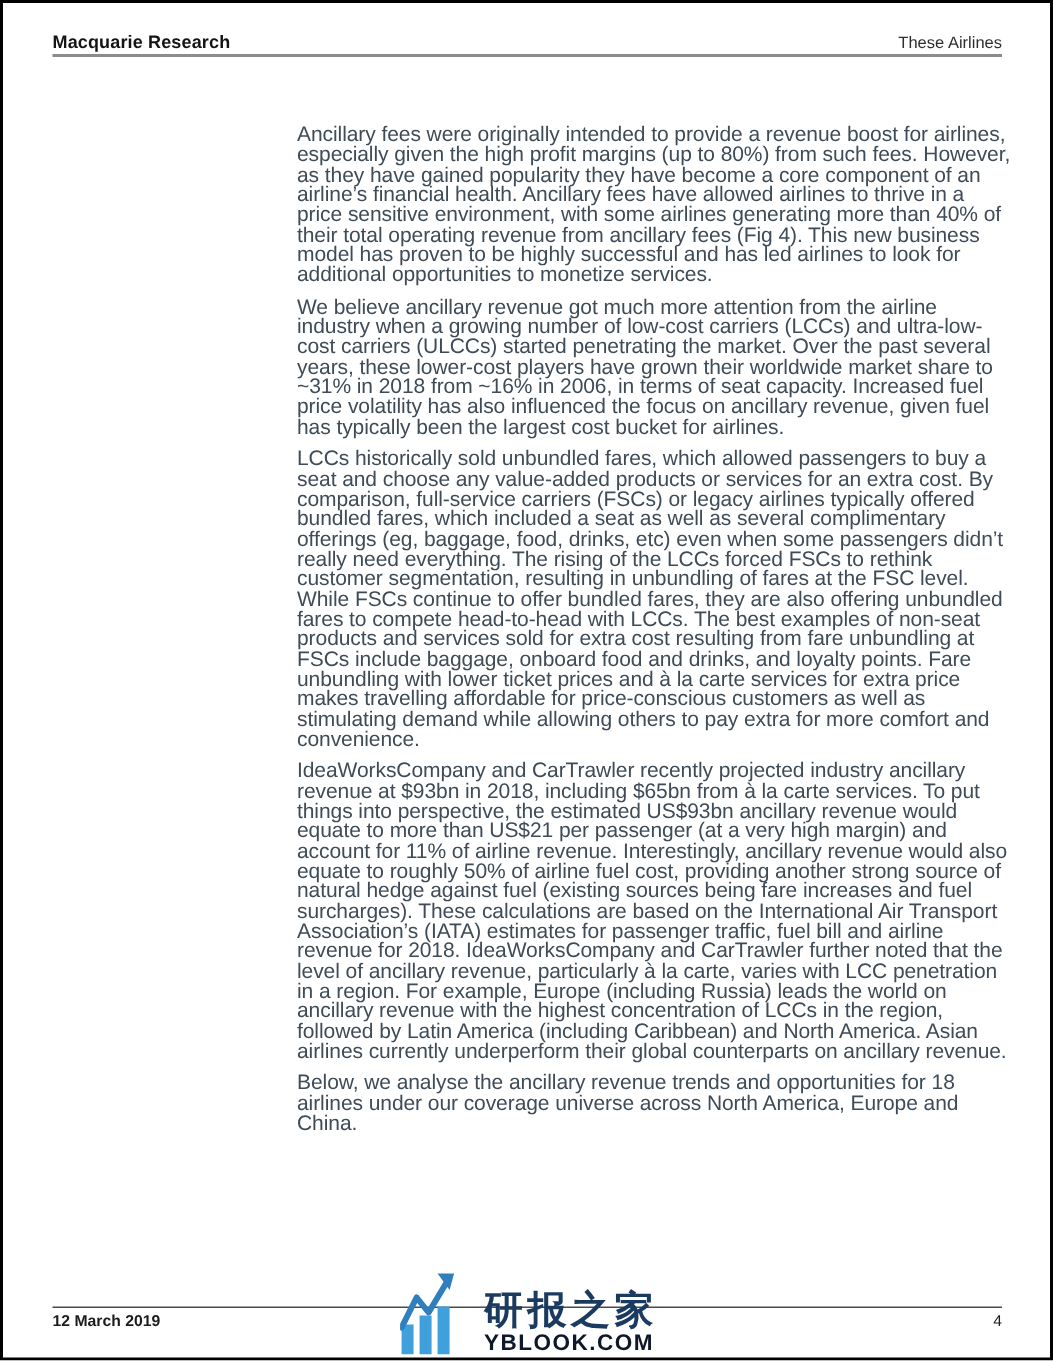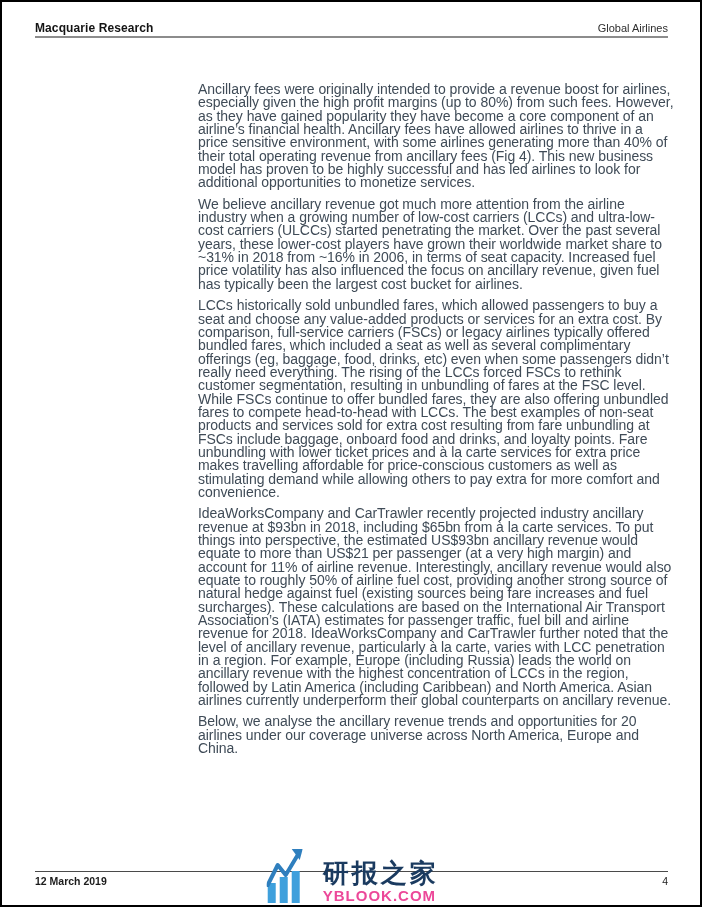"Global Airlines" span.h-right { text: Global -> These }
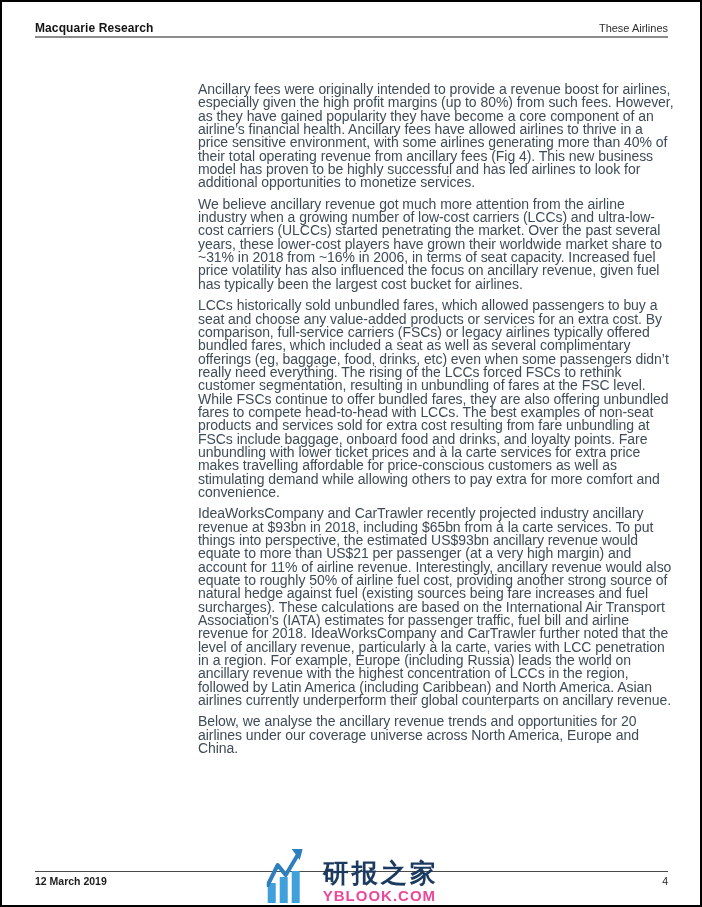"Below, we analyse the ancillary" p { text: 20 -> 18 }
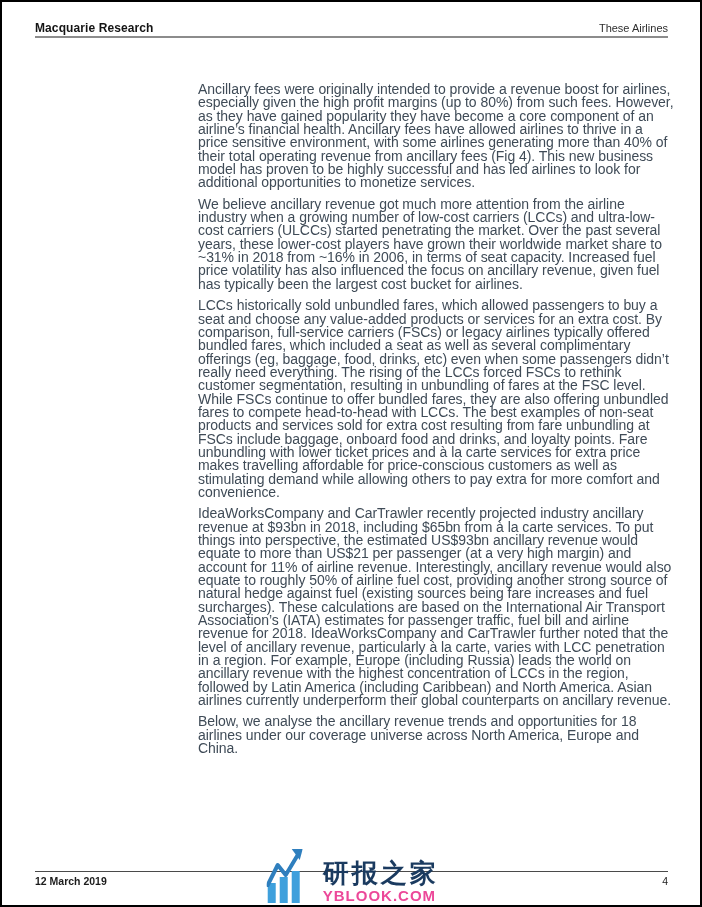"YBLOOK.COM" .wm-en { color: #ec4899 -> #0f172a }
